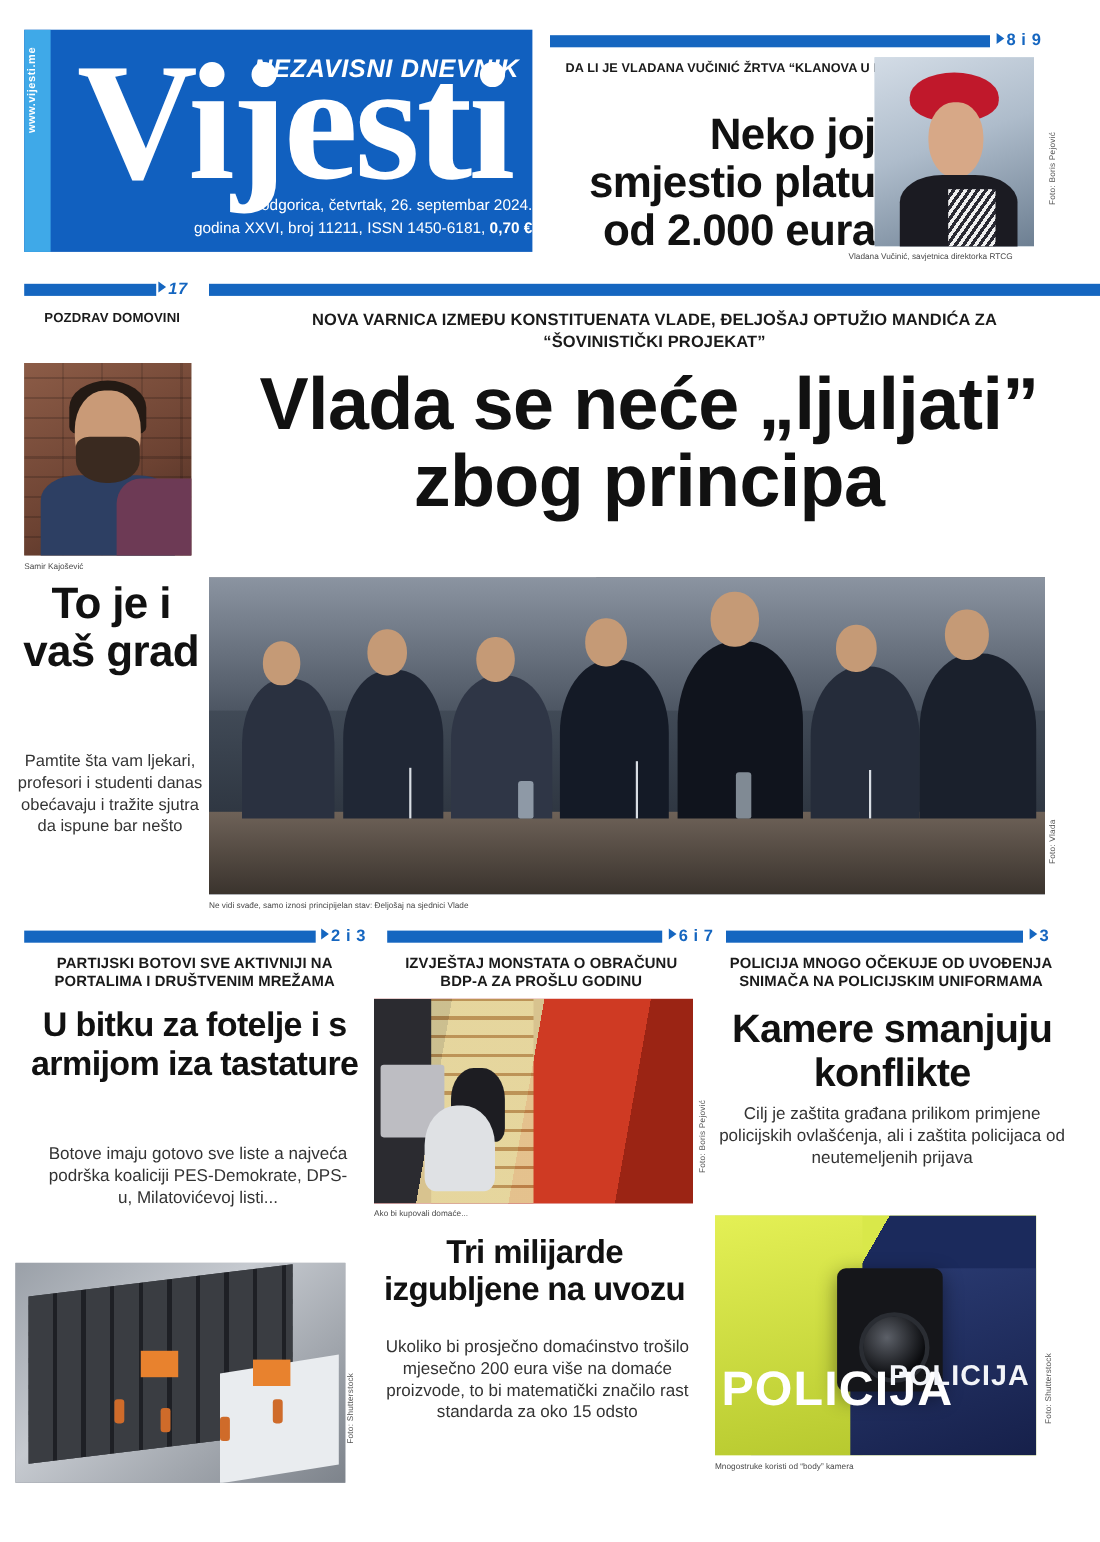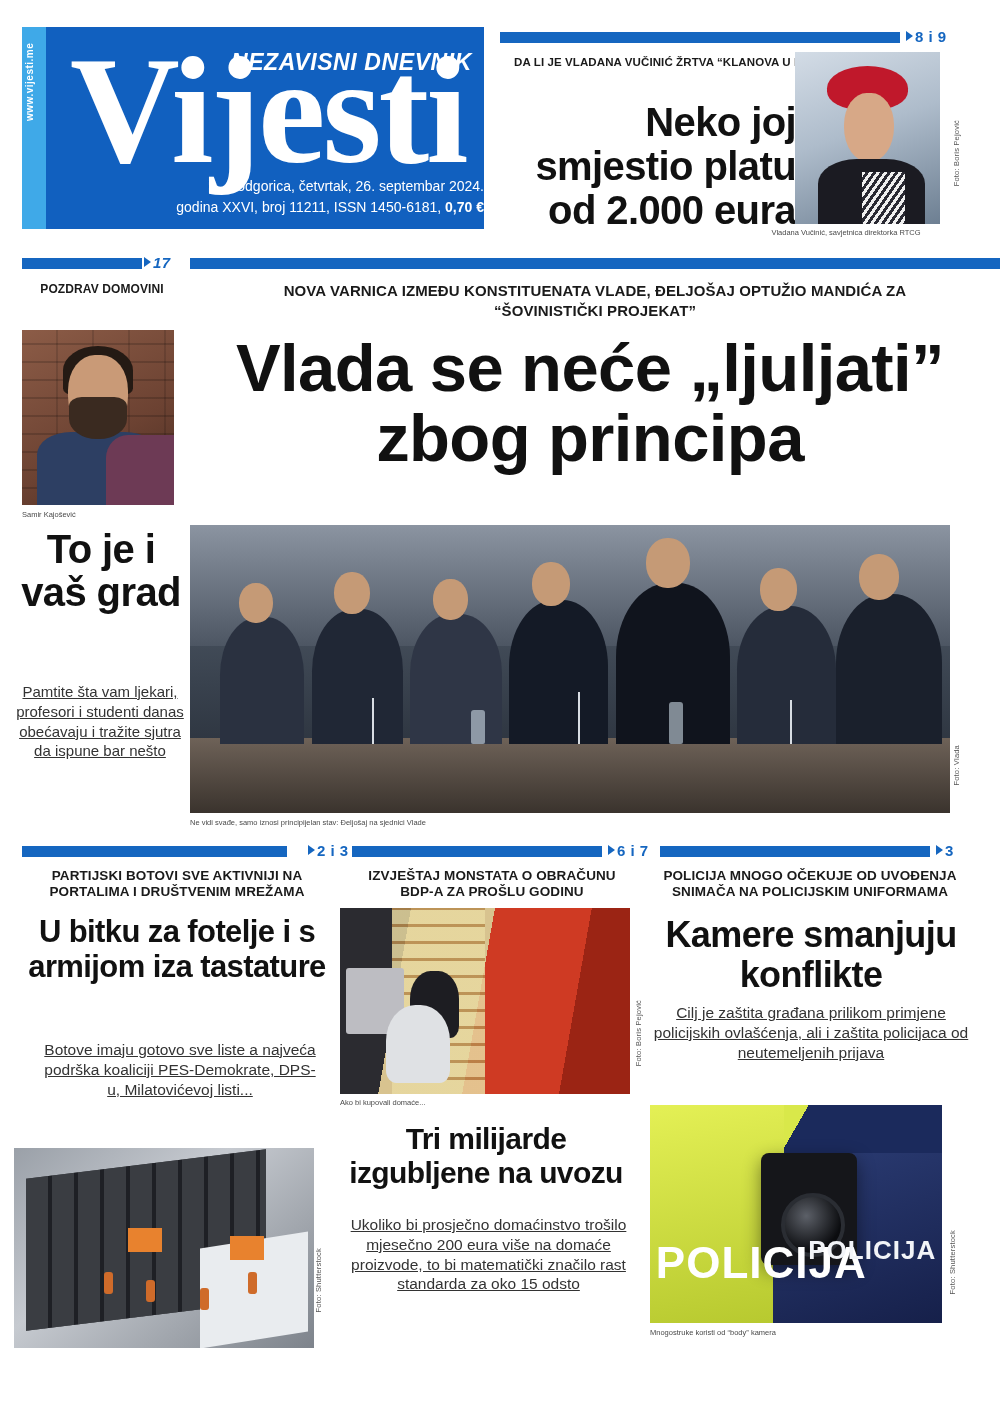"Pamtite šta vam ljekari, profesori" .standfirst { text-decoration: underline -> none }
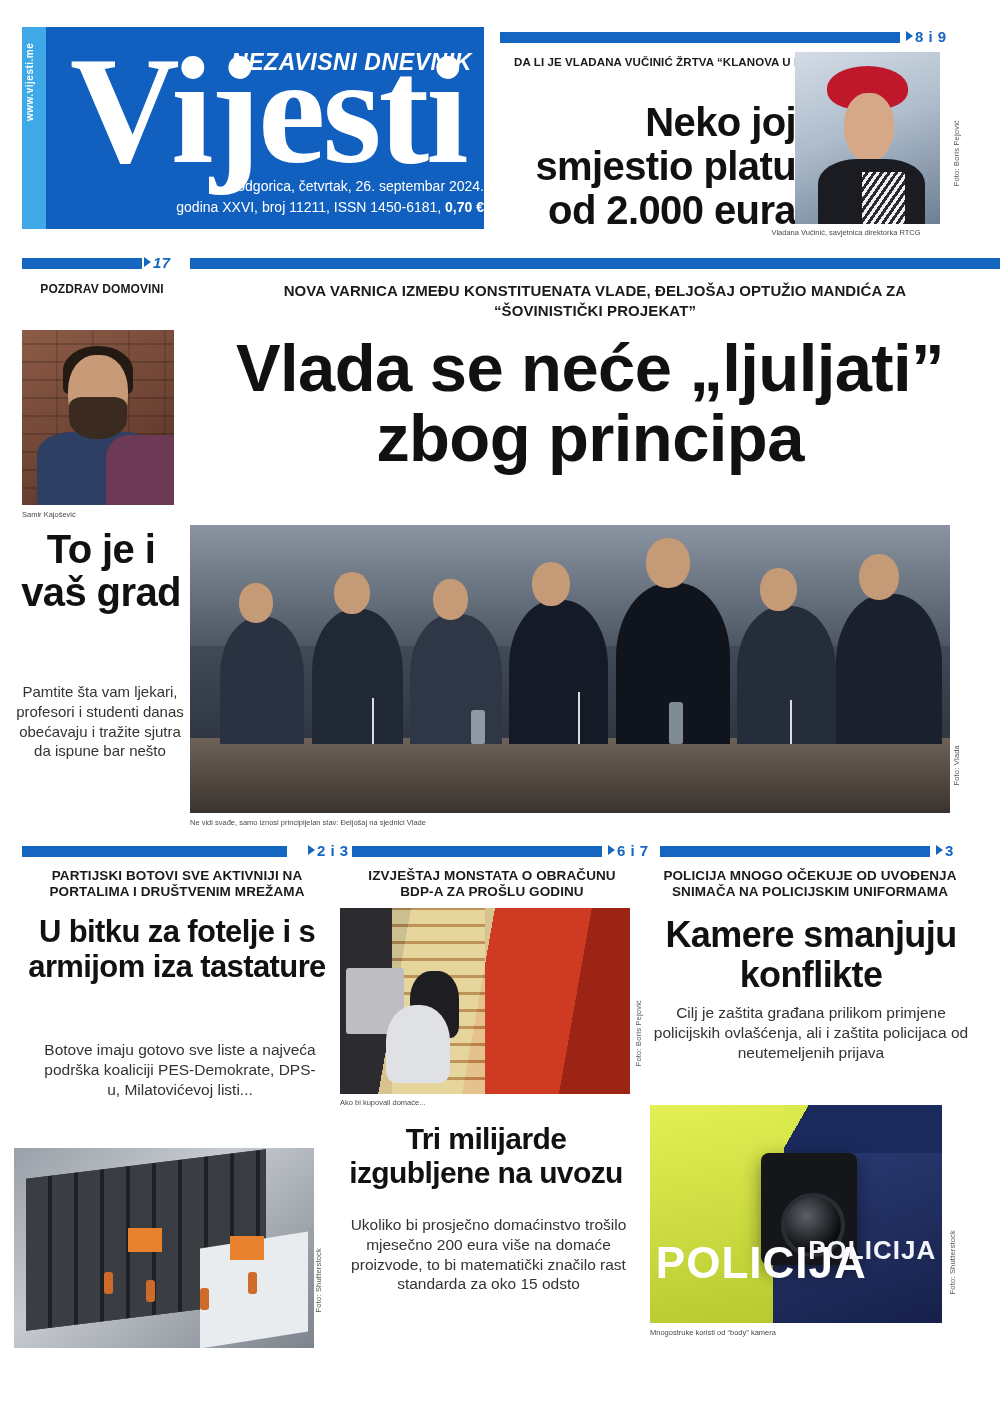"2 i 3" #b1-ref { left: 308px -> 292px }
